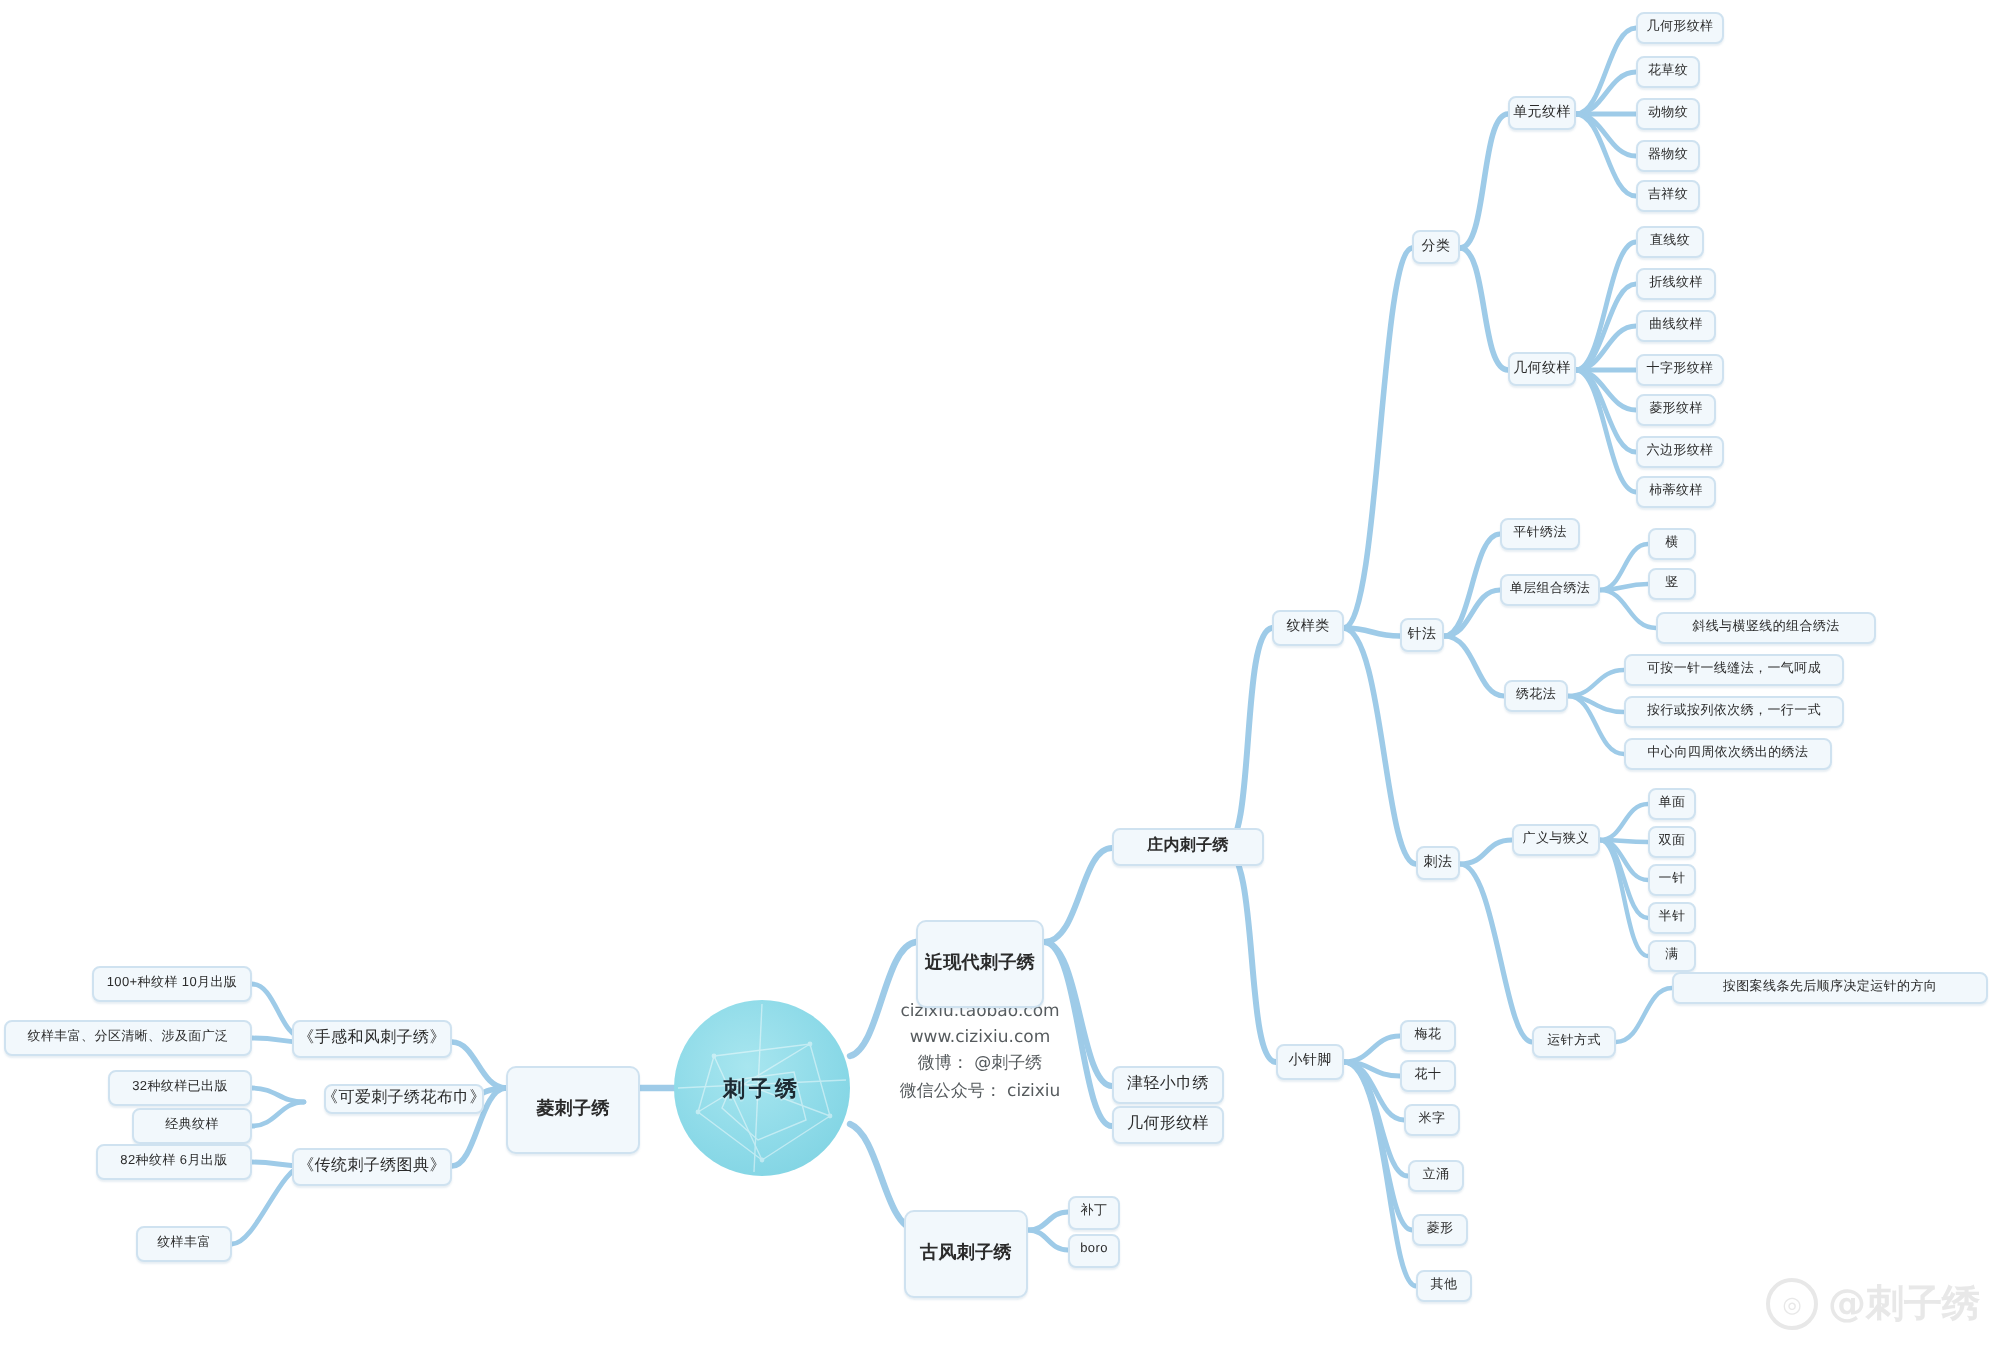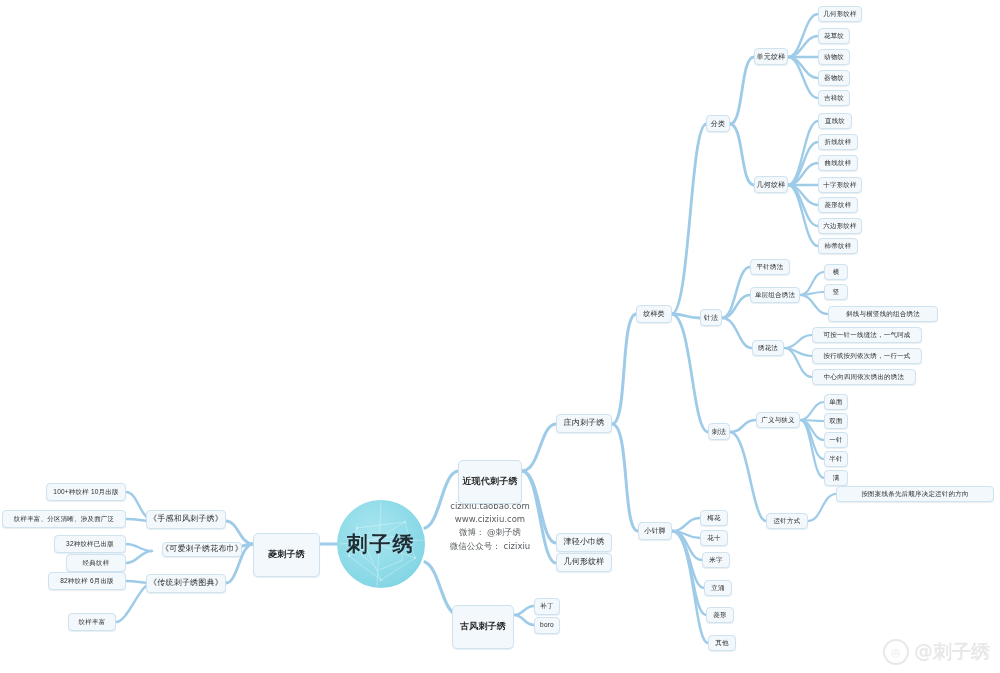"庄内刺子绣" div.node { font-weight: none -> bold; width: 56px -> 76px }
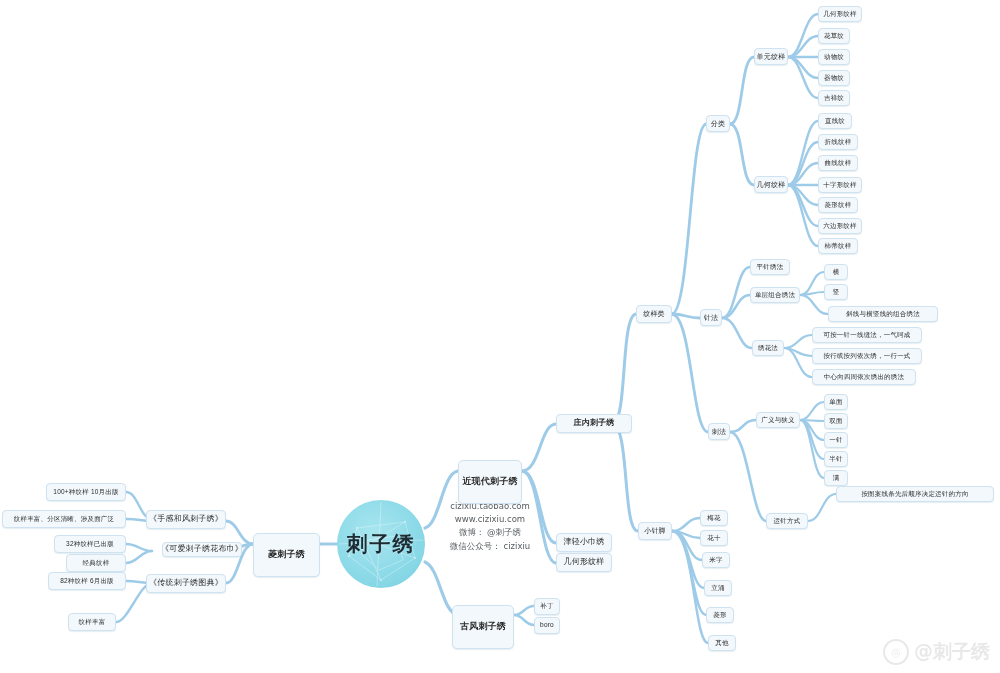"刺子绣" #hub .hubtext { font-size: 21px -> 11px }
